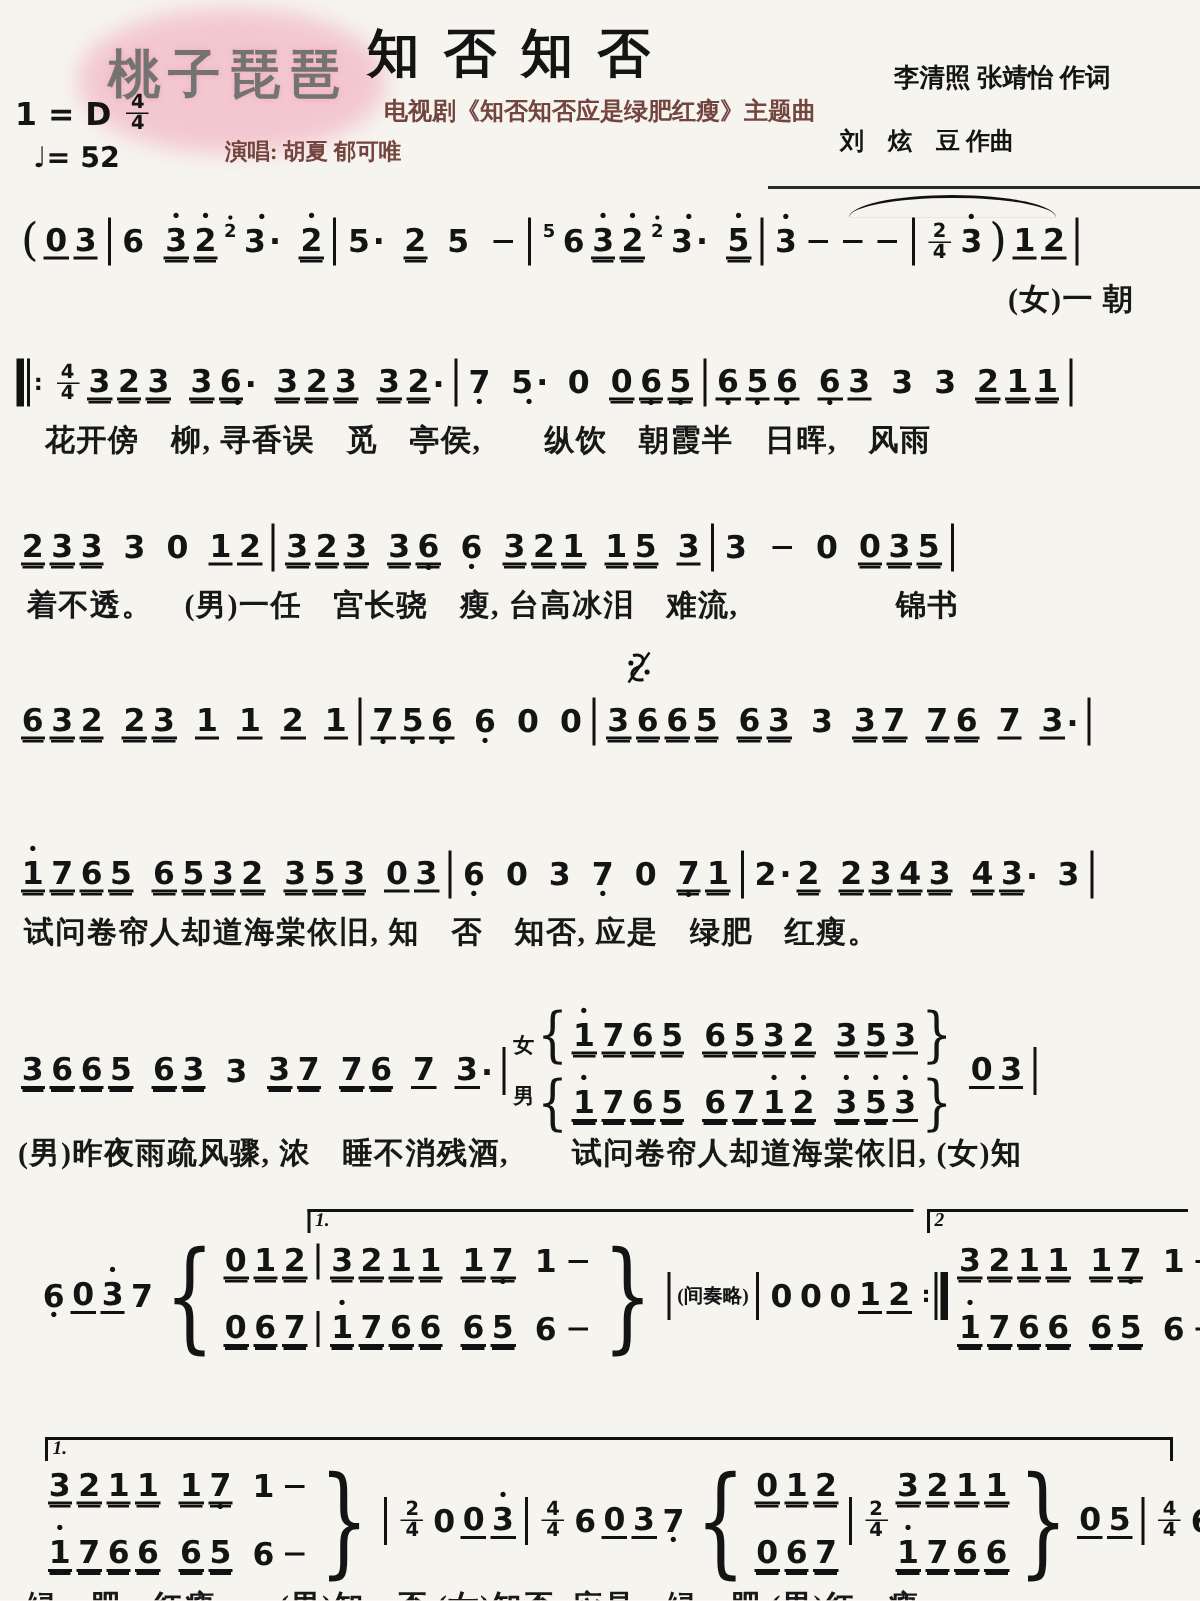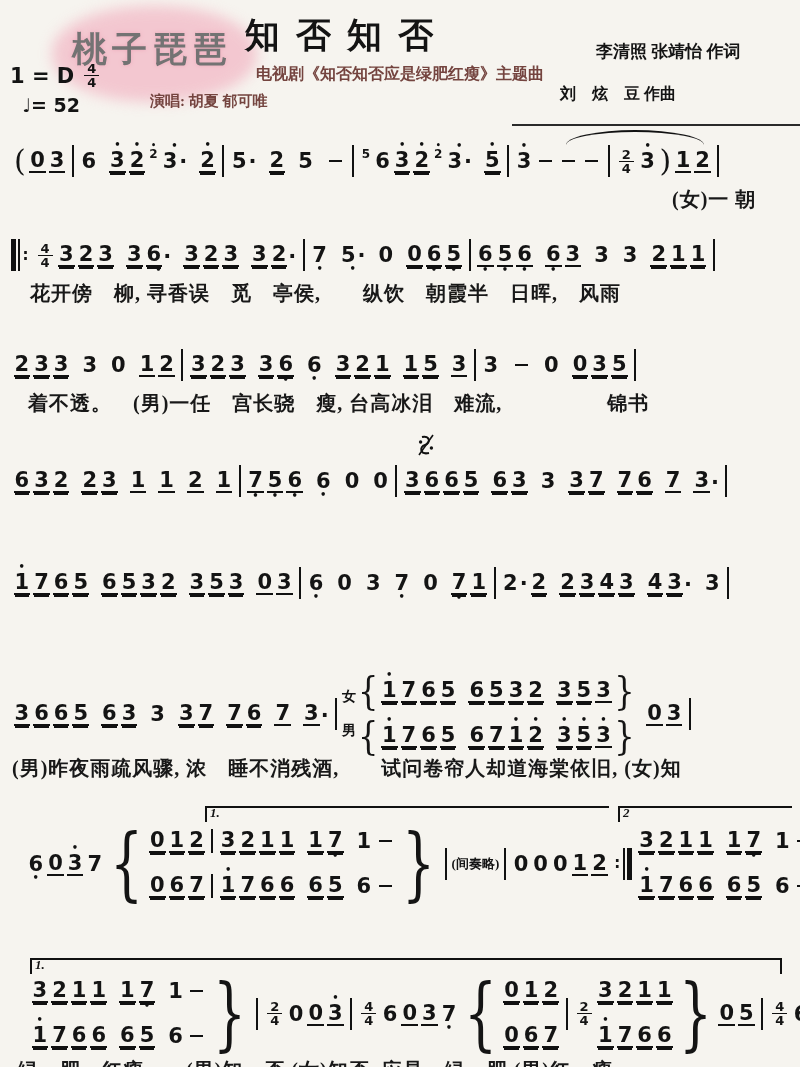"着不透。 (男)一任 宫长骁 瘦, 台高冰泪" div.lyr { padding-left: 28px -> 18px }
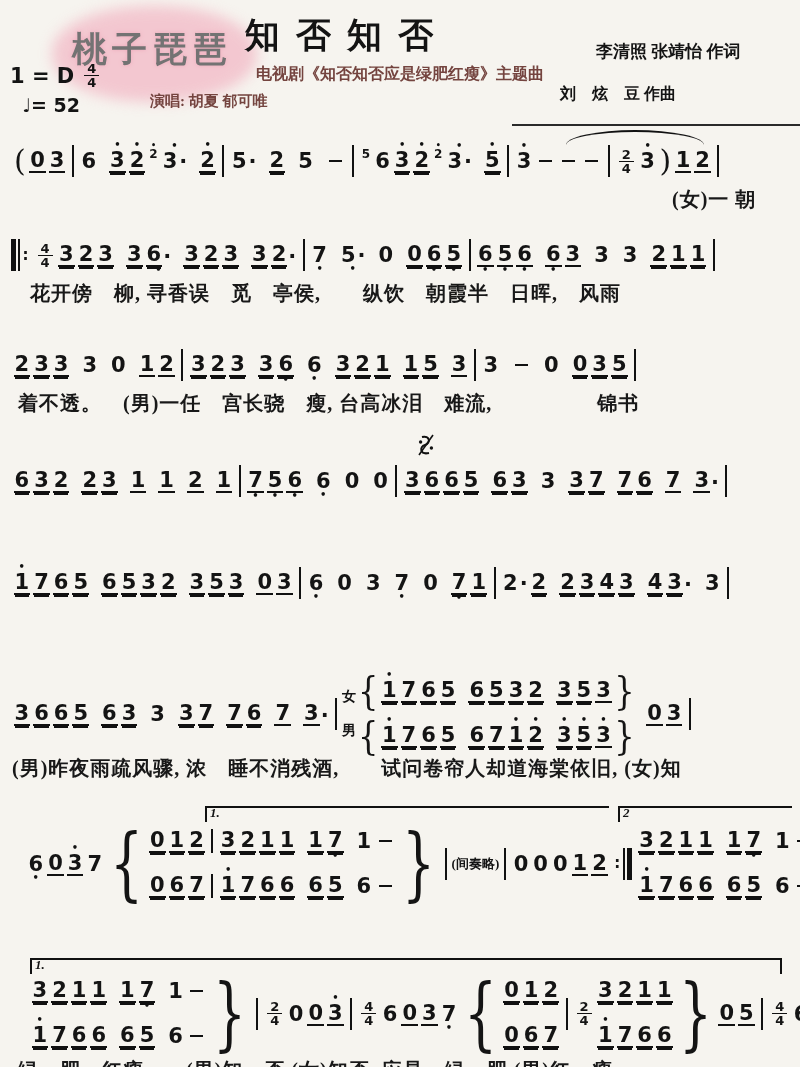"试问卷帘人却道海棠依旧, 知 否 知否, 应是" div.lyr { html: none -> <div><span>试问卷帘人却道海棠依旧, 知 否 知否, 应是 绿肥 红瘦。</span></div> }
